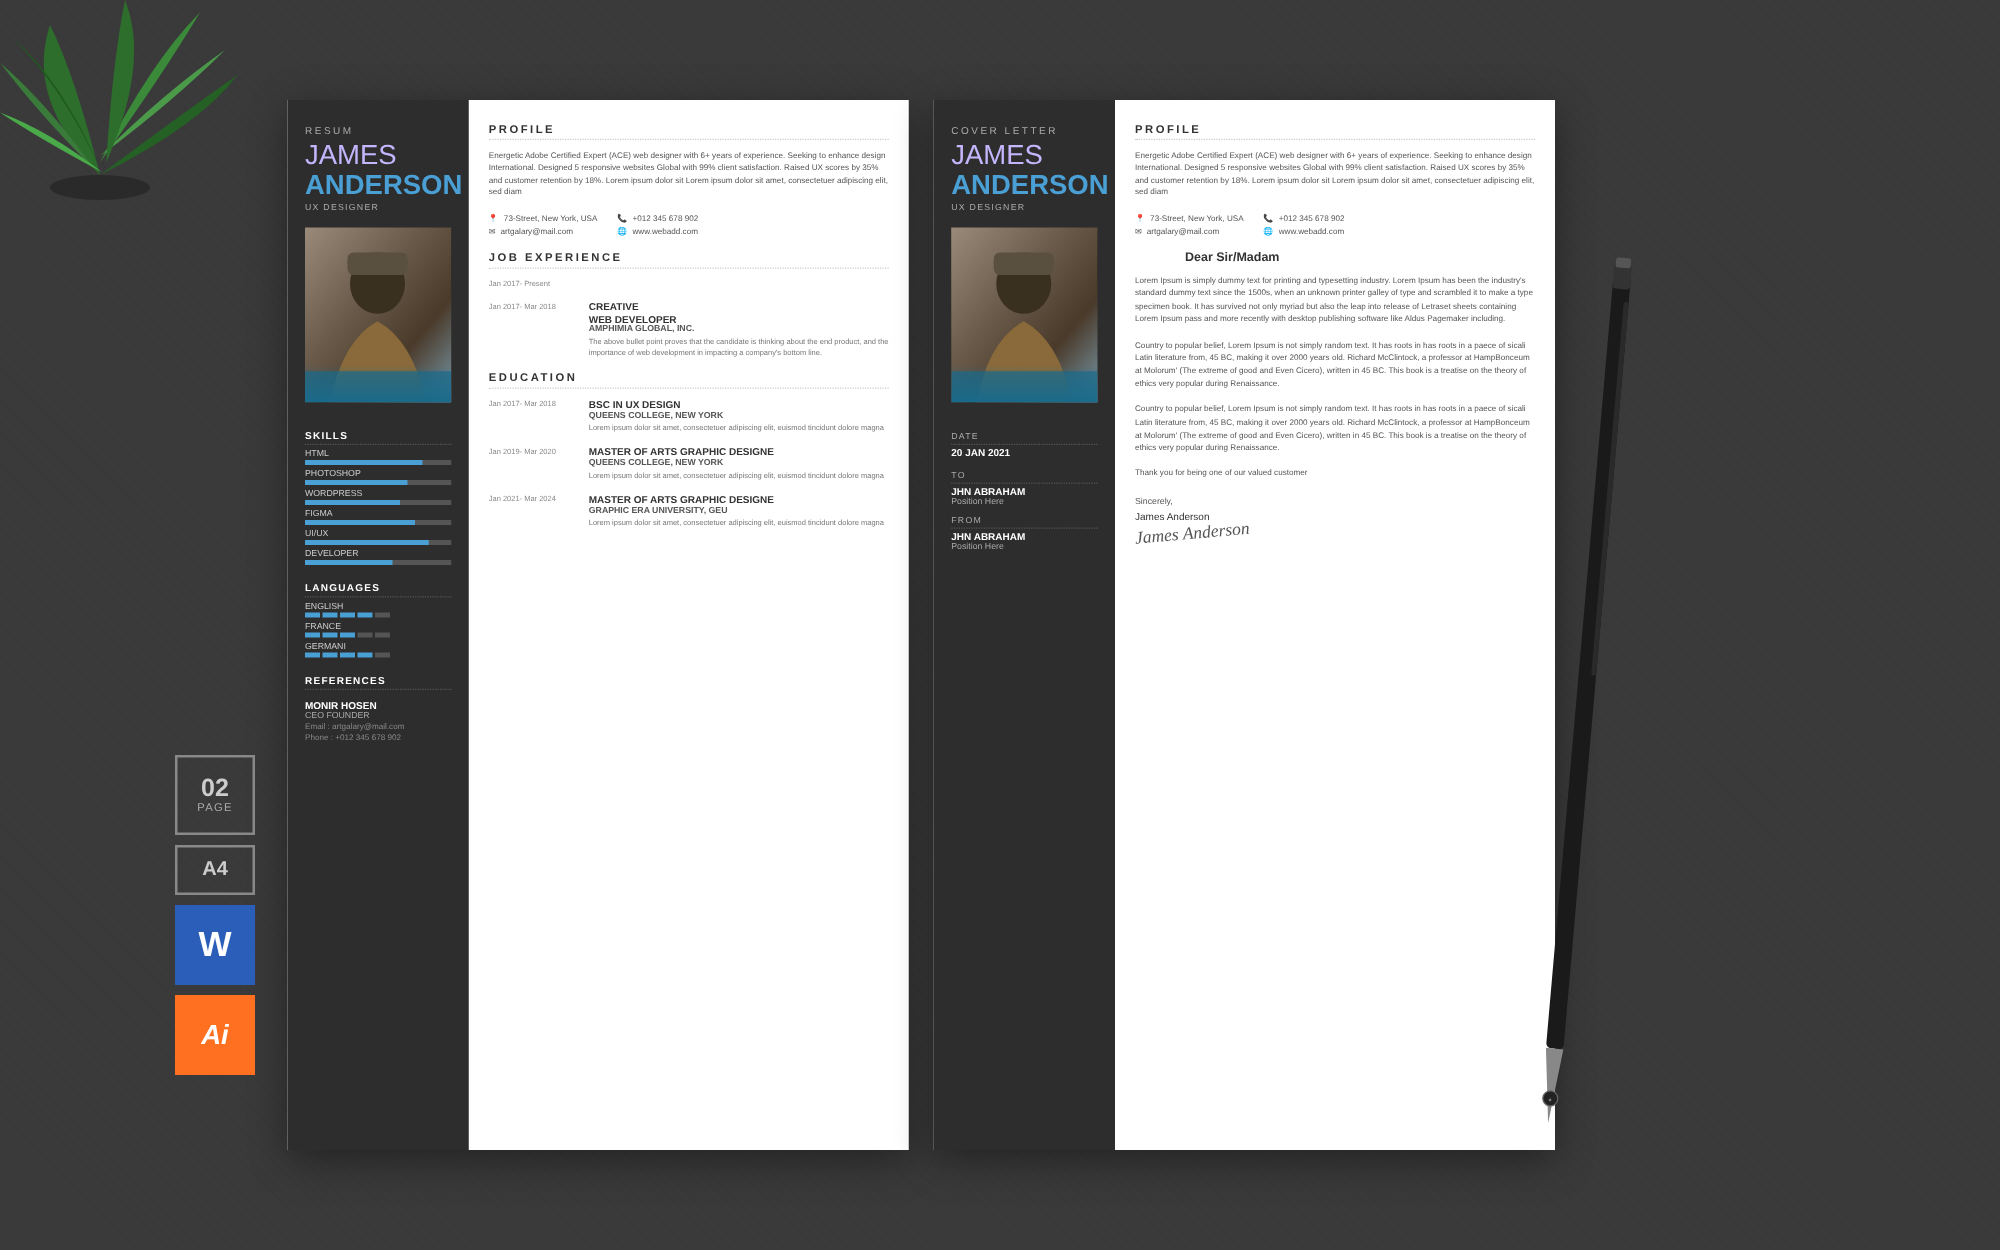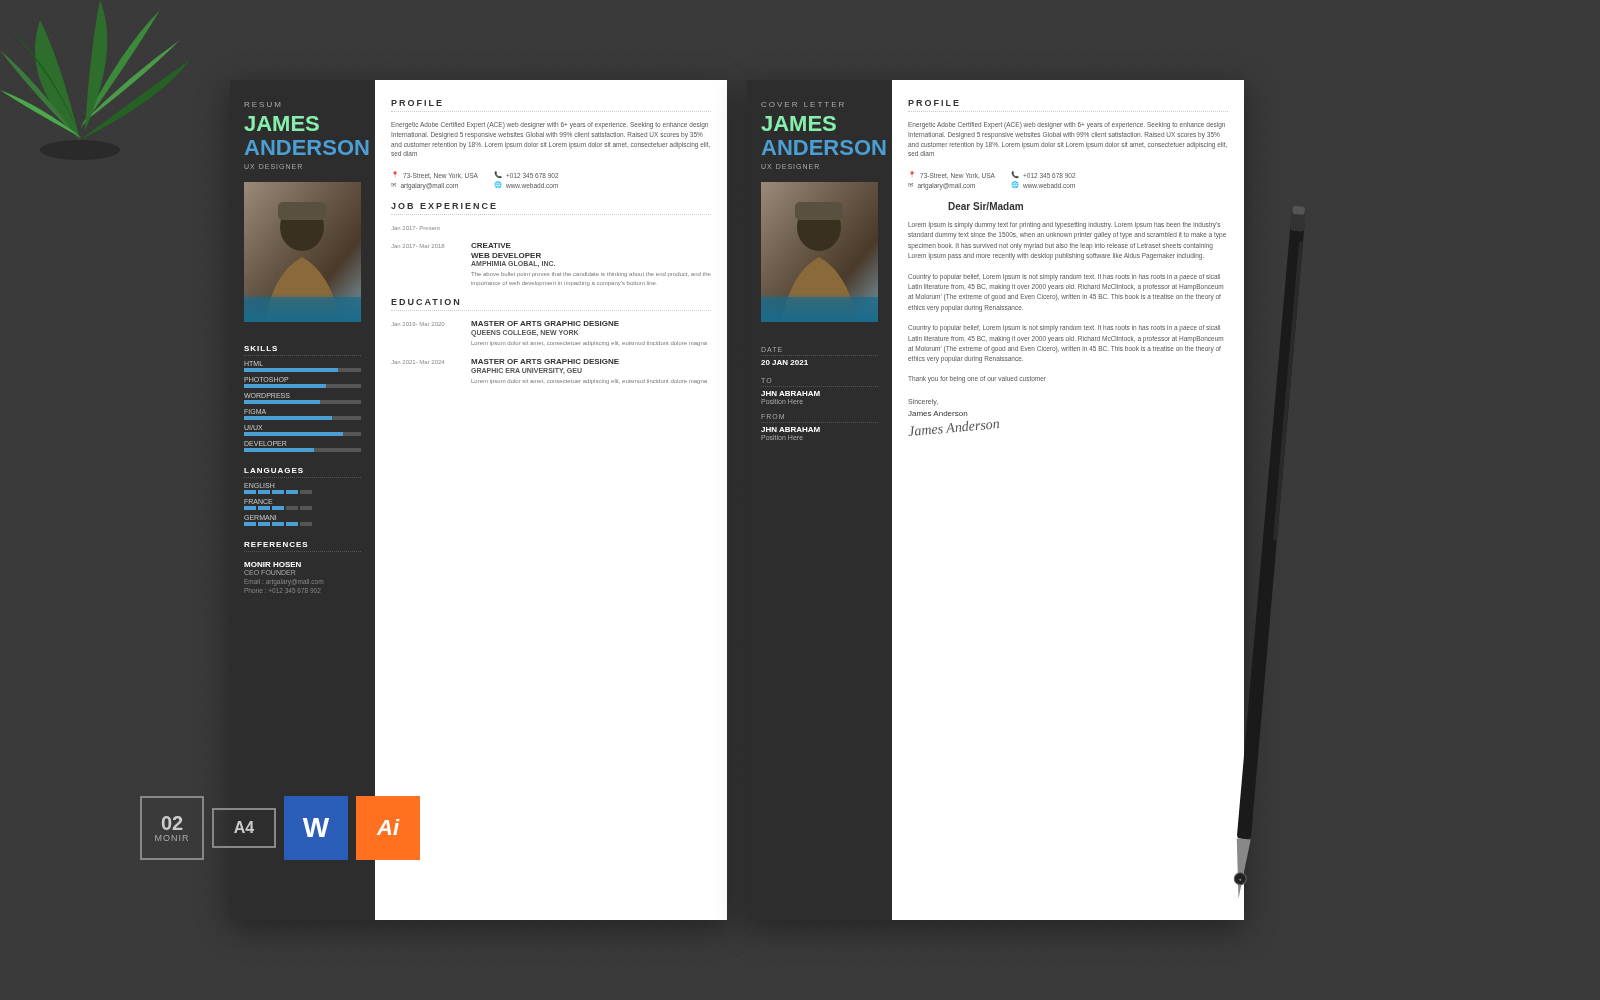"JAMES" .doc-name-first { color: #86efac -> #c4b5fd; font-weight: bold -> normal }
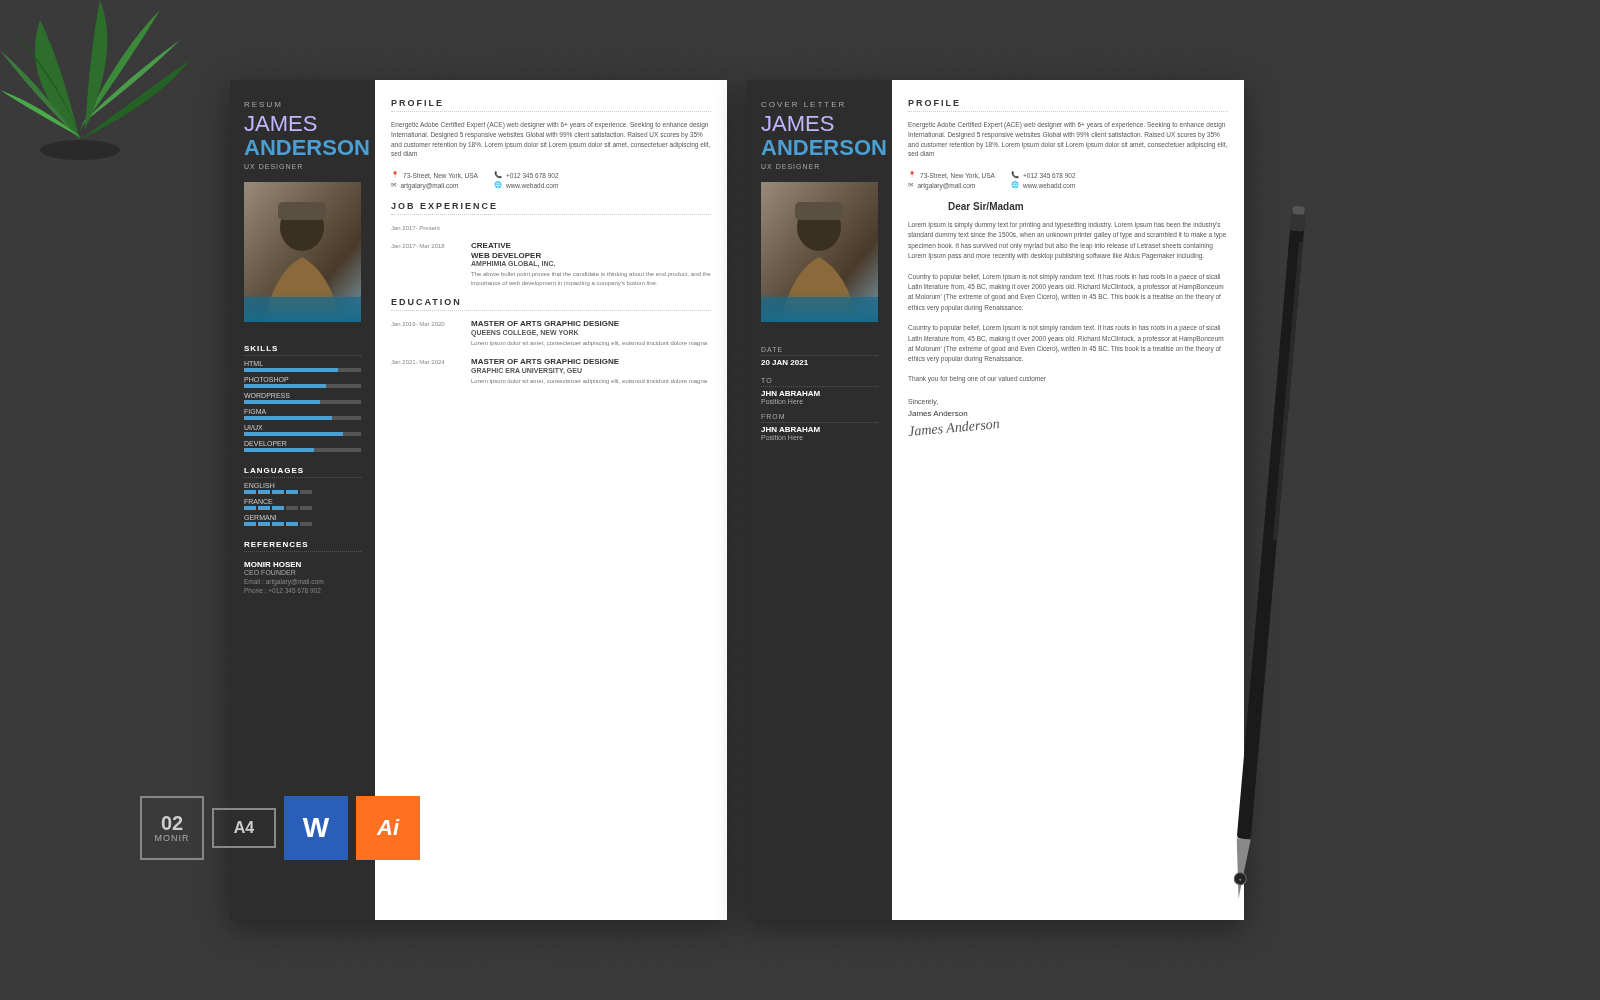"BSC IN UX DESIGN" div.edu-entry { html: none -> <div> <div>Jan 2017- Mar 2018</div> <div> <div>BSC IN UX DESIGN</div> <div>QUEENS COLLEGE, NEW YORK</div> <div>Lorem ipsum dolor sit amet, consectetuer adipiscing elit, euismod tincidunt dolore magna</div> </div> </div> }
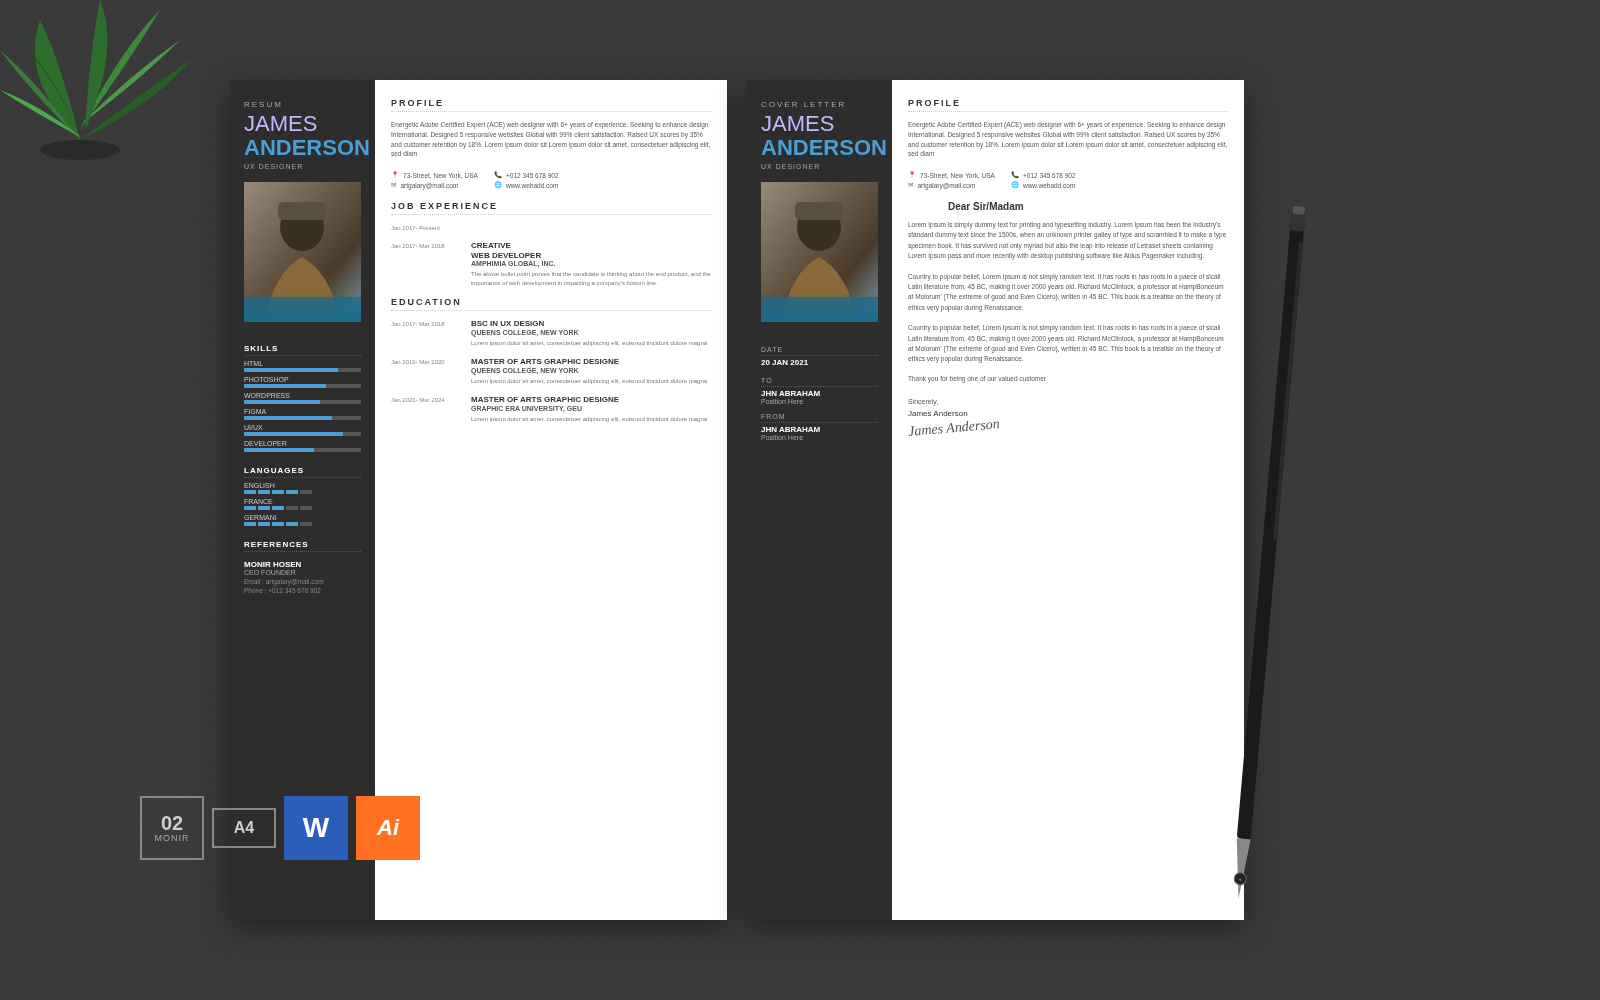"02" .badges { flex-direction: row -> column }
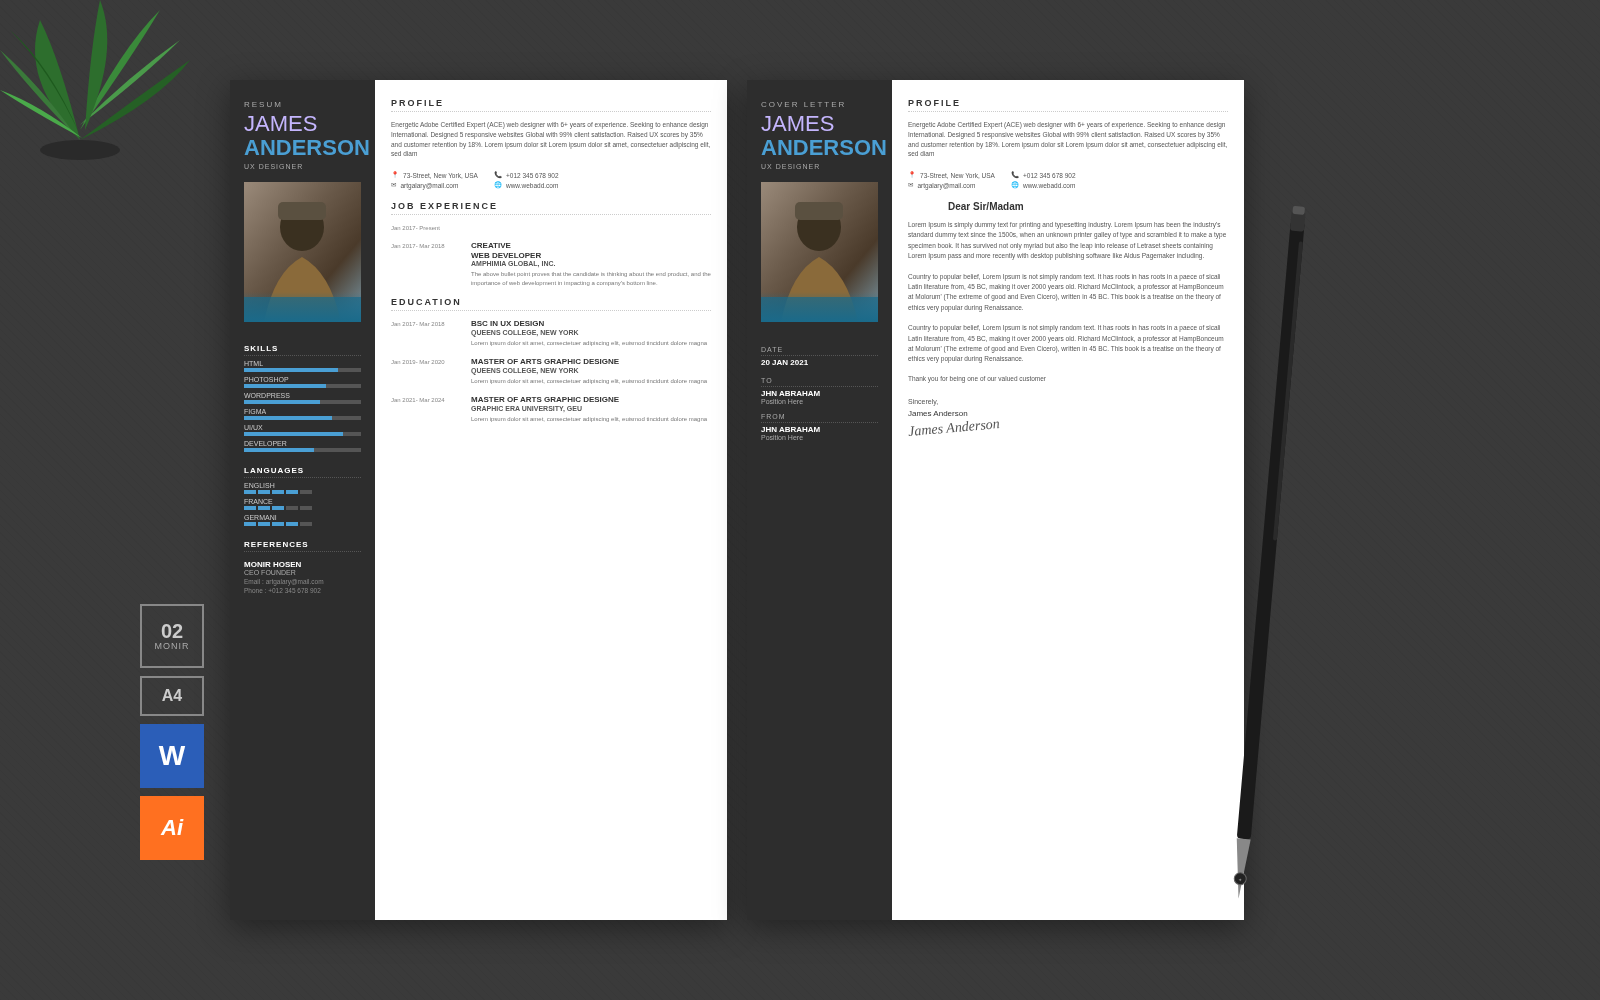"MONIR" span.txt { text: MONIR -> PAGE }
